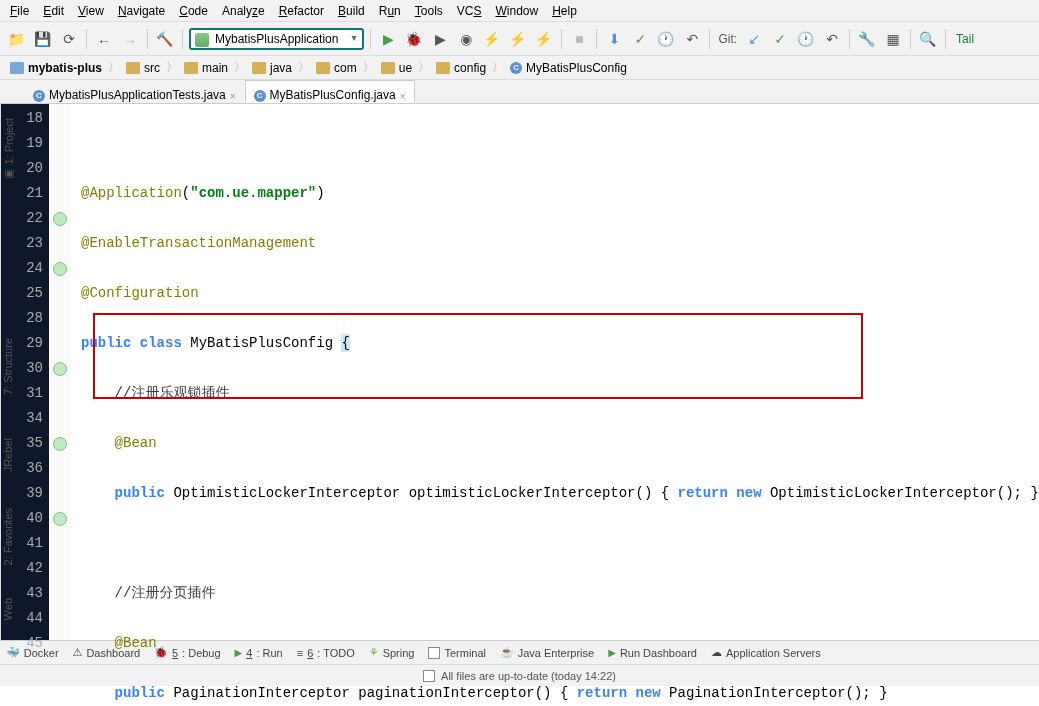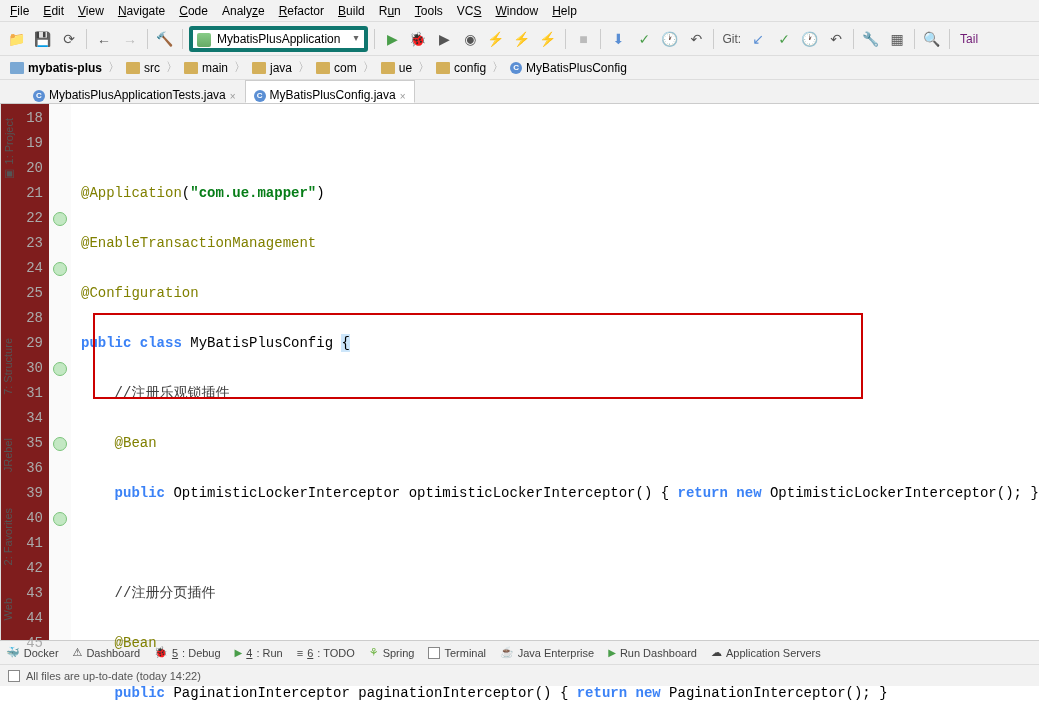"MybatisPlusApplication" .run-config { border: 4px solid #0f766e -> 2px solid #0f766e }
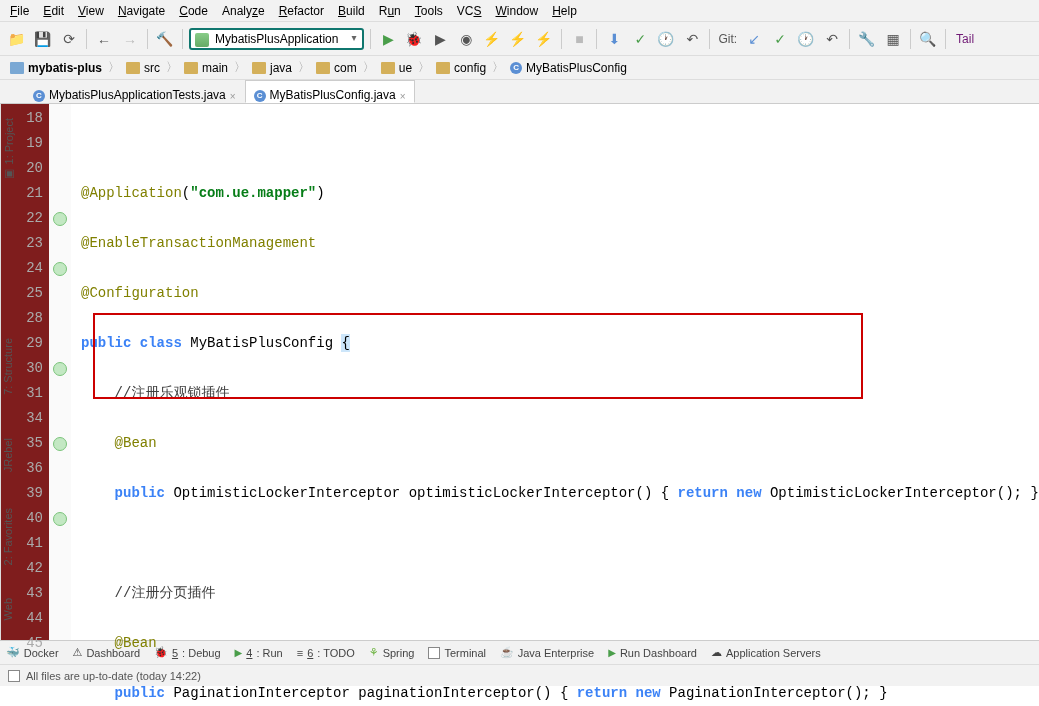"Tail" span { color: #701a75 -> #15803d }
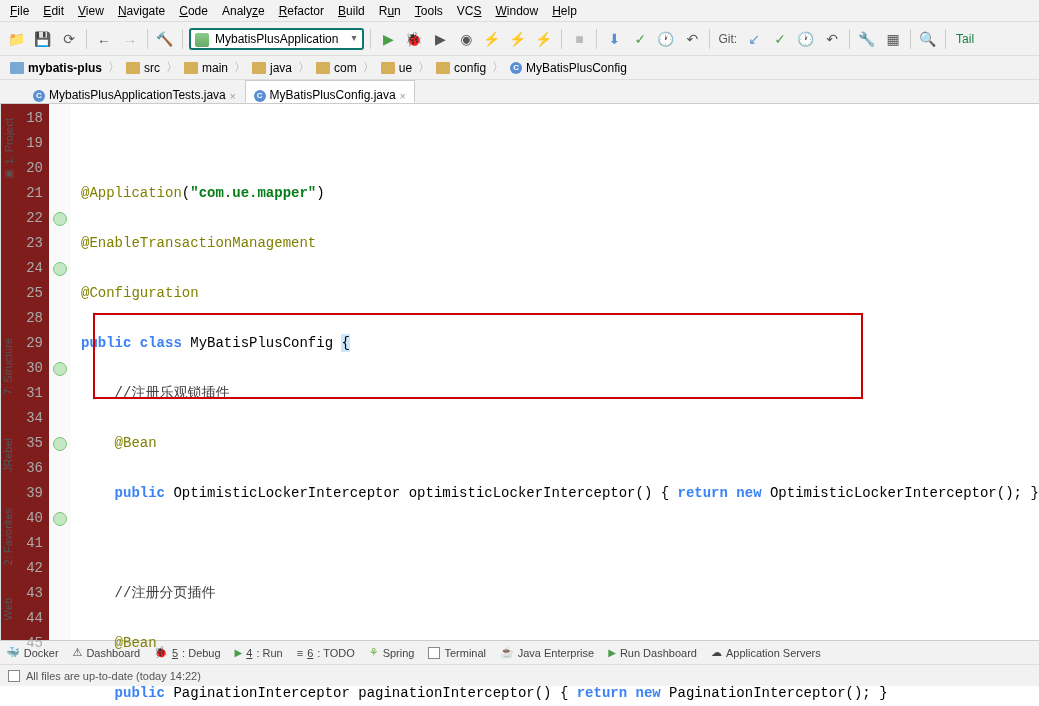"18" .gutter { background: #7f1d1d -> #0f172a }
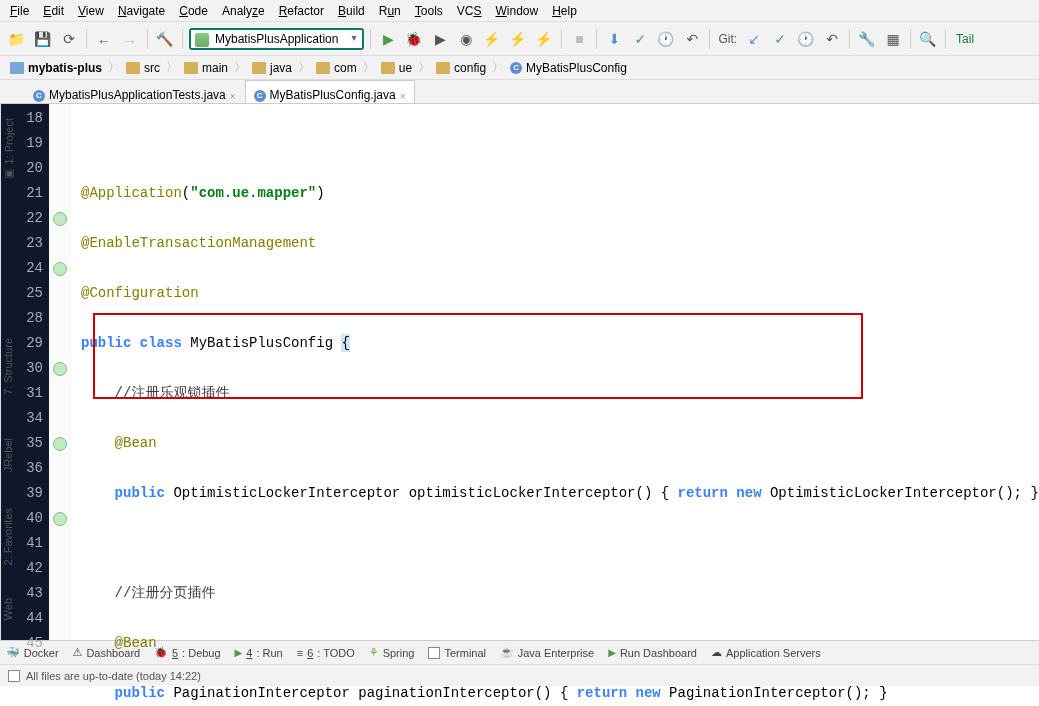"All files are up-to-date (today" .status { justify-content: none -> center }
